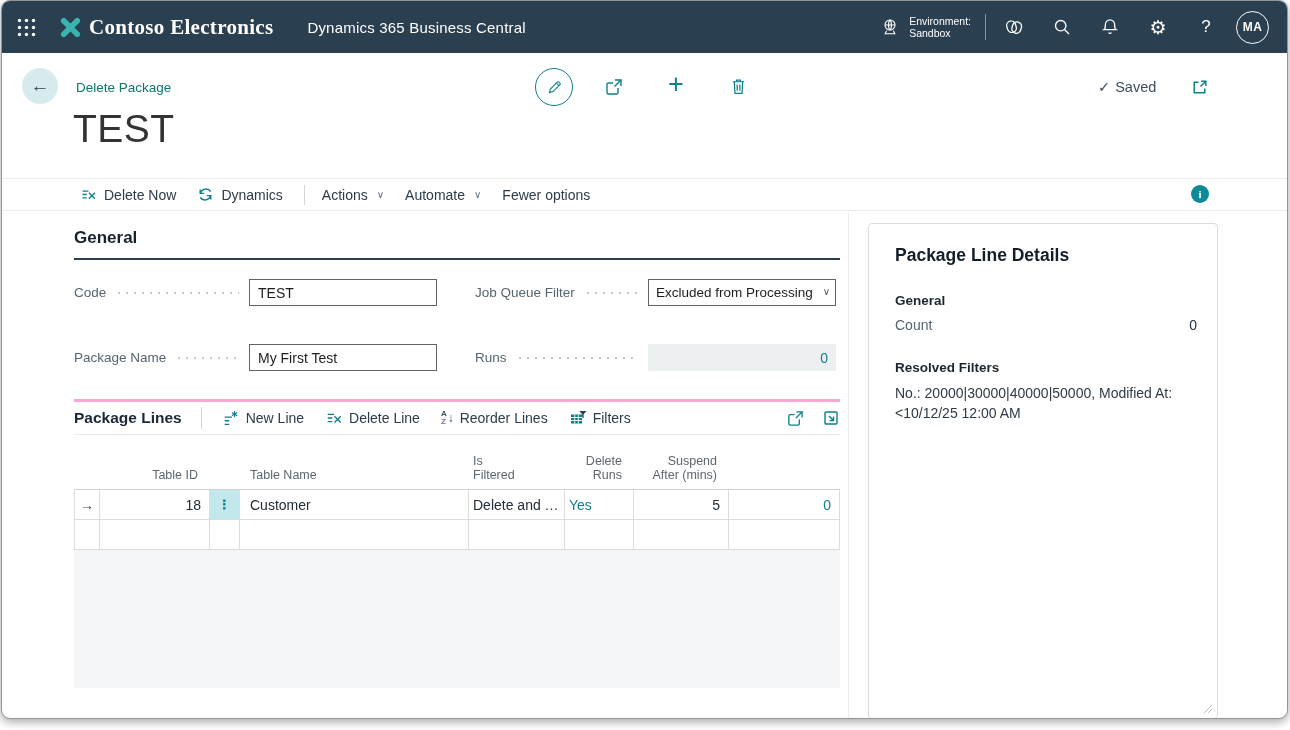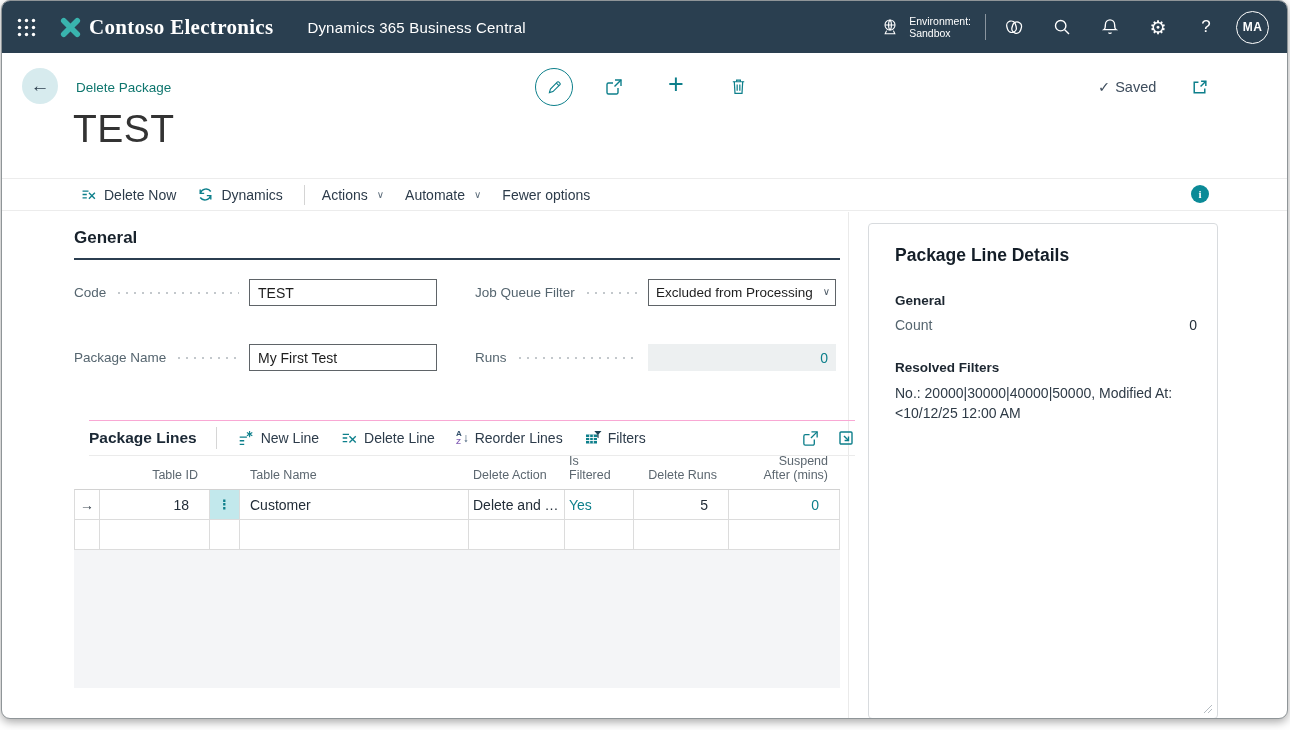"Package Lines" .lines-toolbar { border-top: 1px solid #f9a8d4 -> 3px solid #f9a8d4; margin-left: 15px -> none; top: 419px -> 398px }
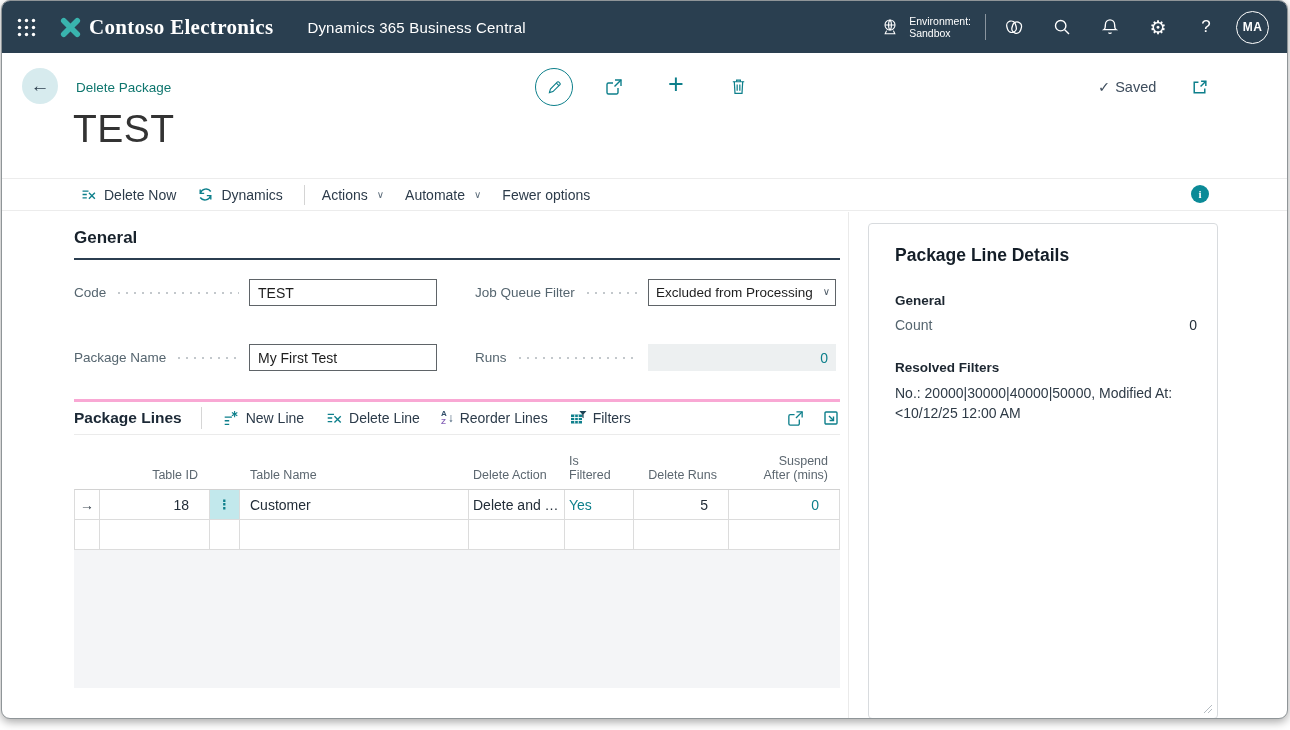"Delete Action" div.gh-cell { html: <div> <span>Delete Action</span> </div> -> none }
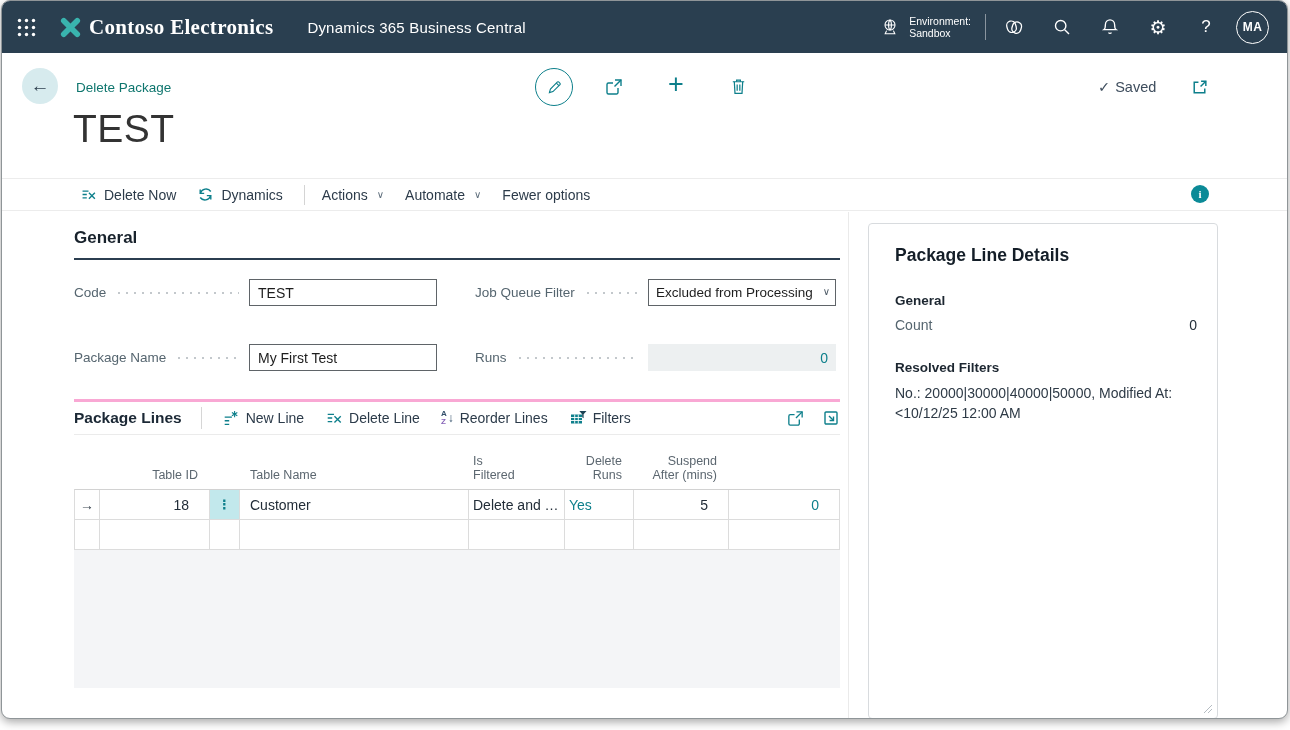"18" .gc-r { padding-right: 20px -> 8px }
